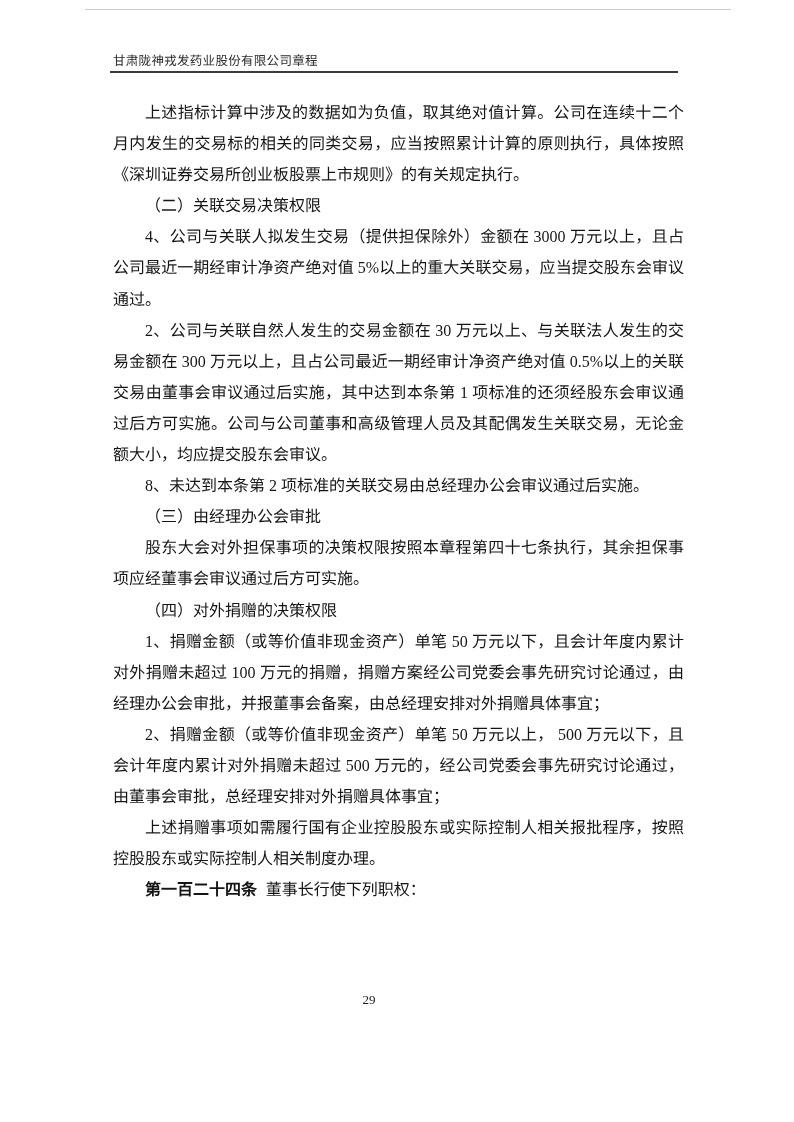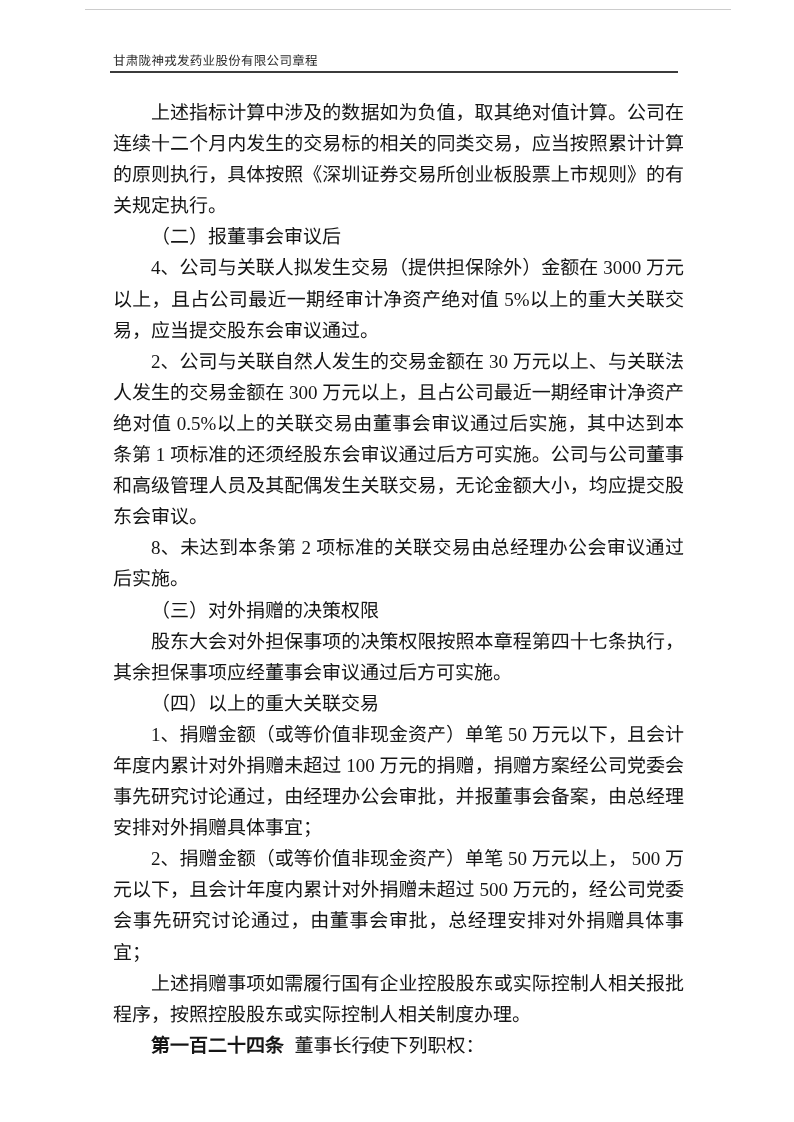"上述指标计算中涉及的数据如为负值，取其绝对值计算。公司在连续十二个月内发生的交易" .doc-body { font-size: 19px -> 16px }
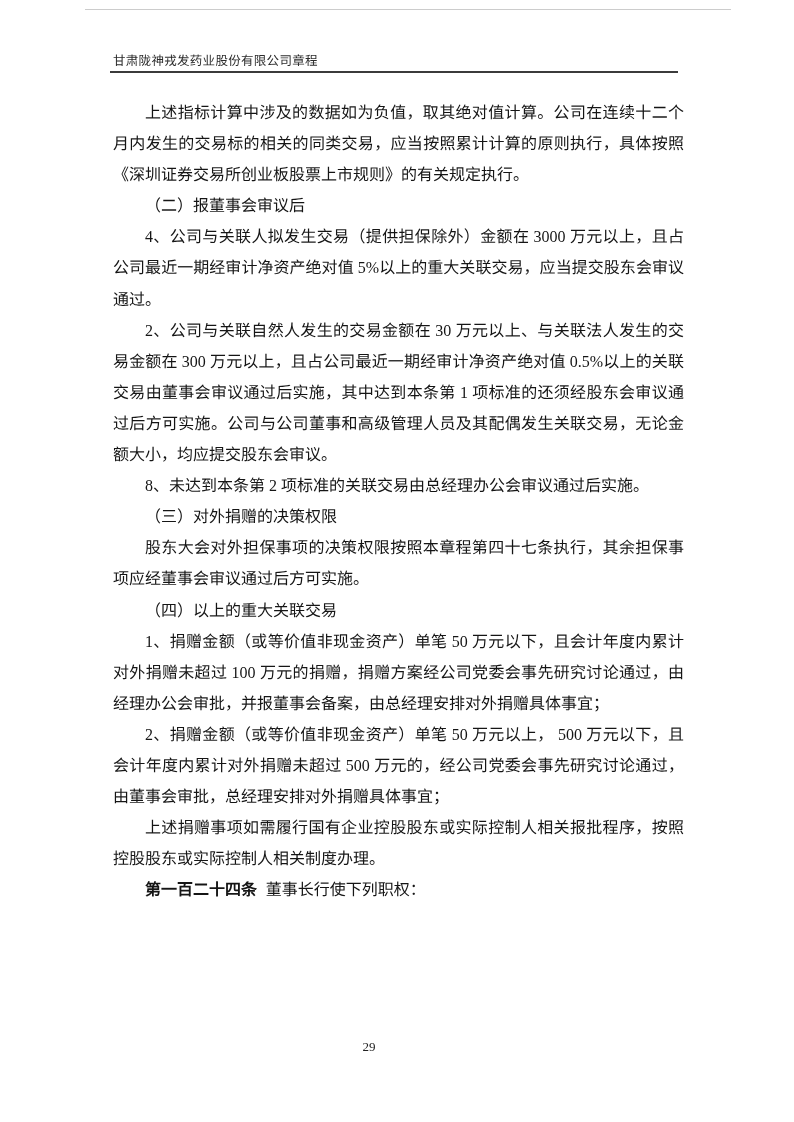"（二）报董事会审议后" p { text: 报董事会审议后 -> 关联交易决策权限 }
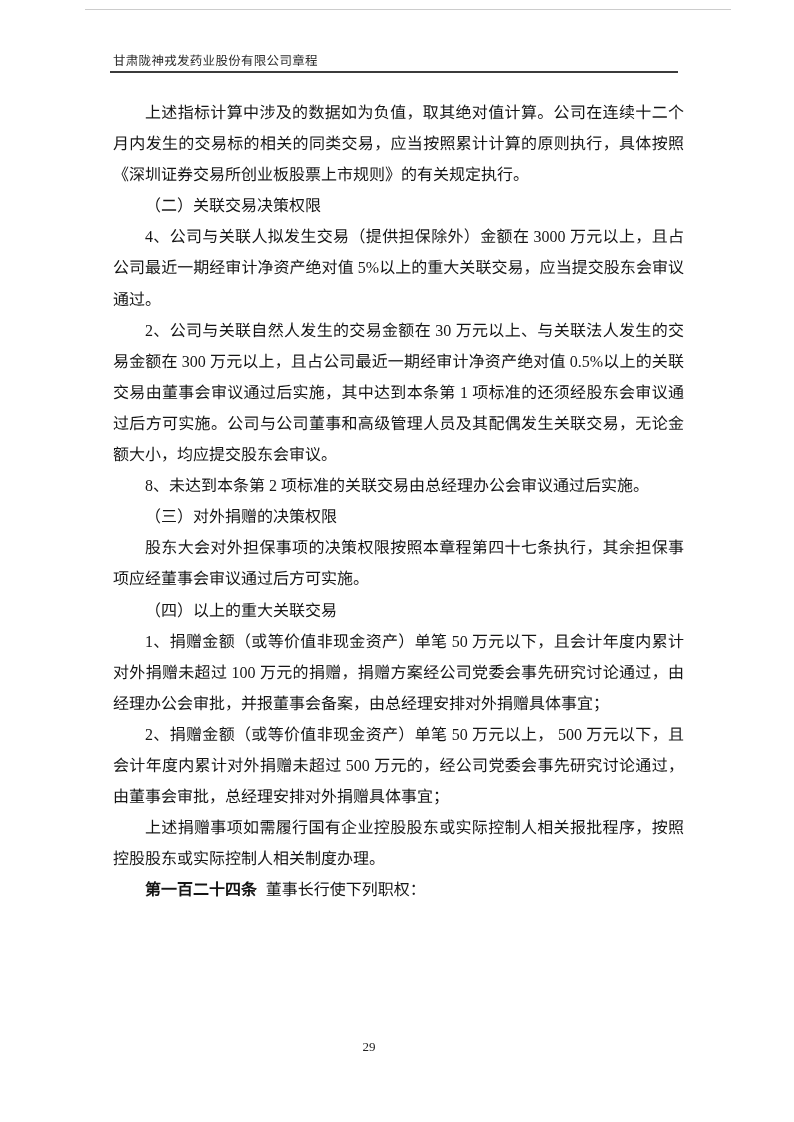"（三）对外捐赠的决策权限" p { text: 对外捐赠的决策权限 -> 由经理办公会审批 }
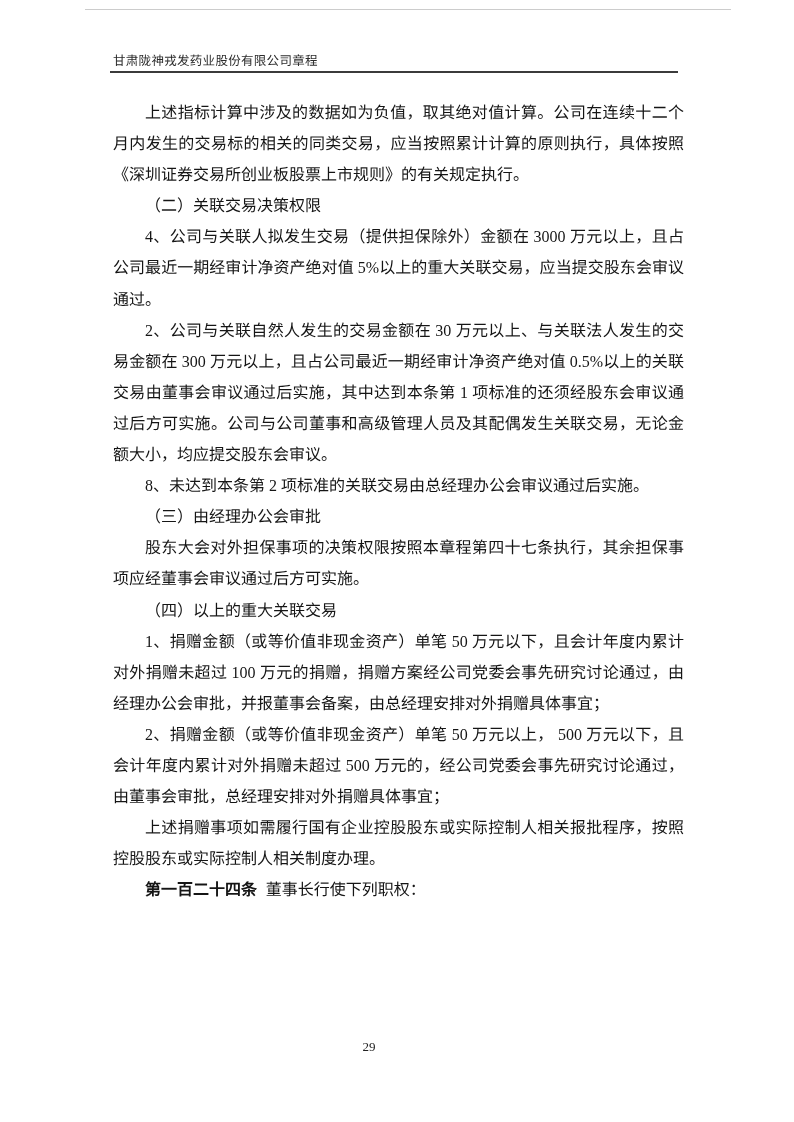"（四）以上的重大关联交易" p { text: 以上的重大关联交易 -> 对外捐赠的决策权限 }
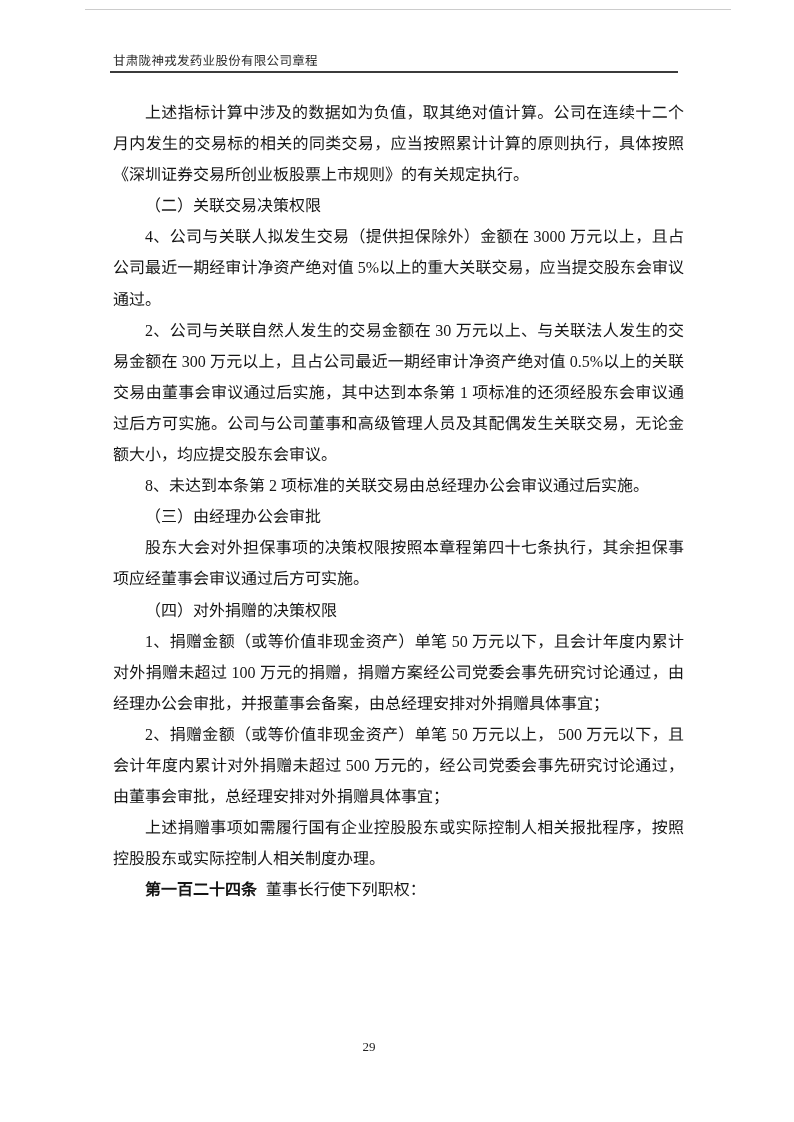"29" .footer { top: 1039px -> 992px }
